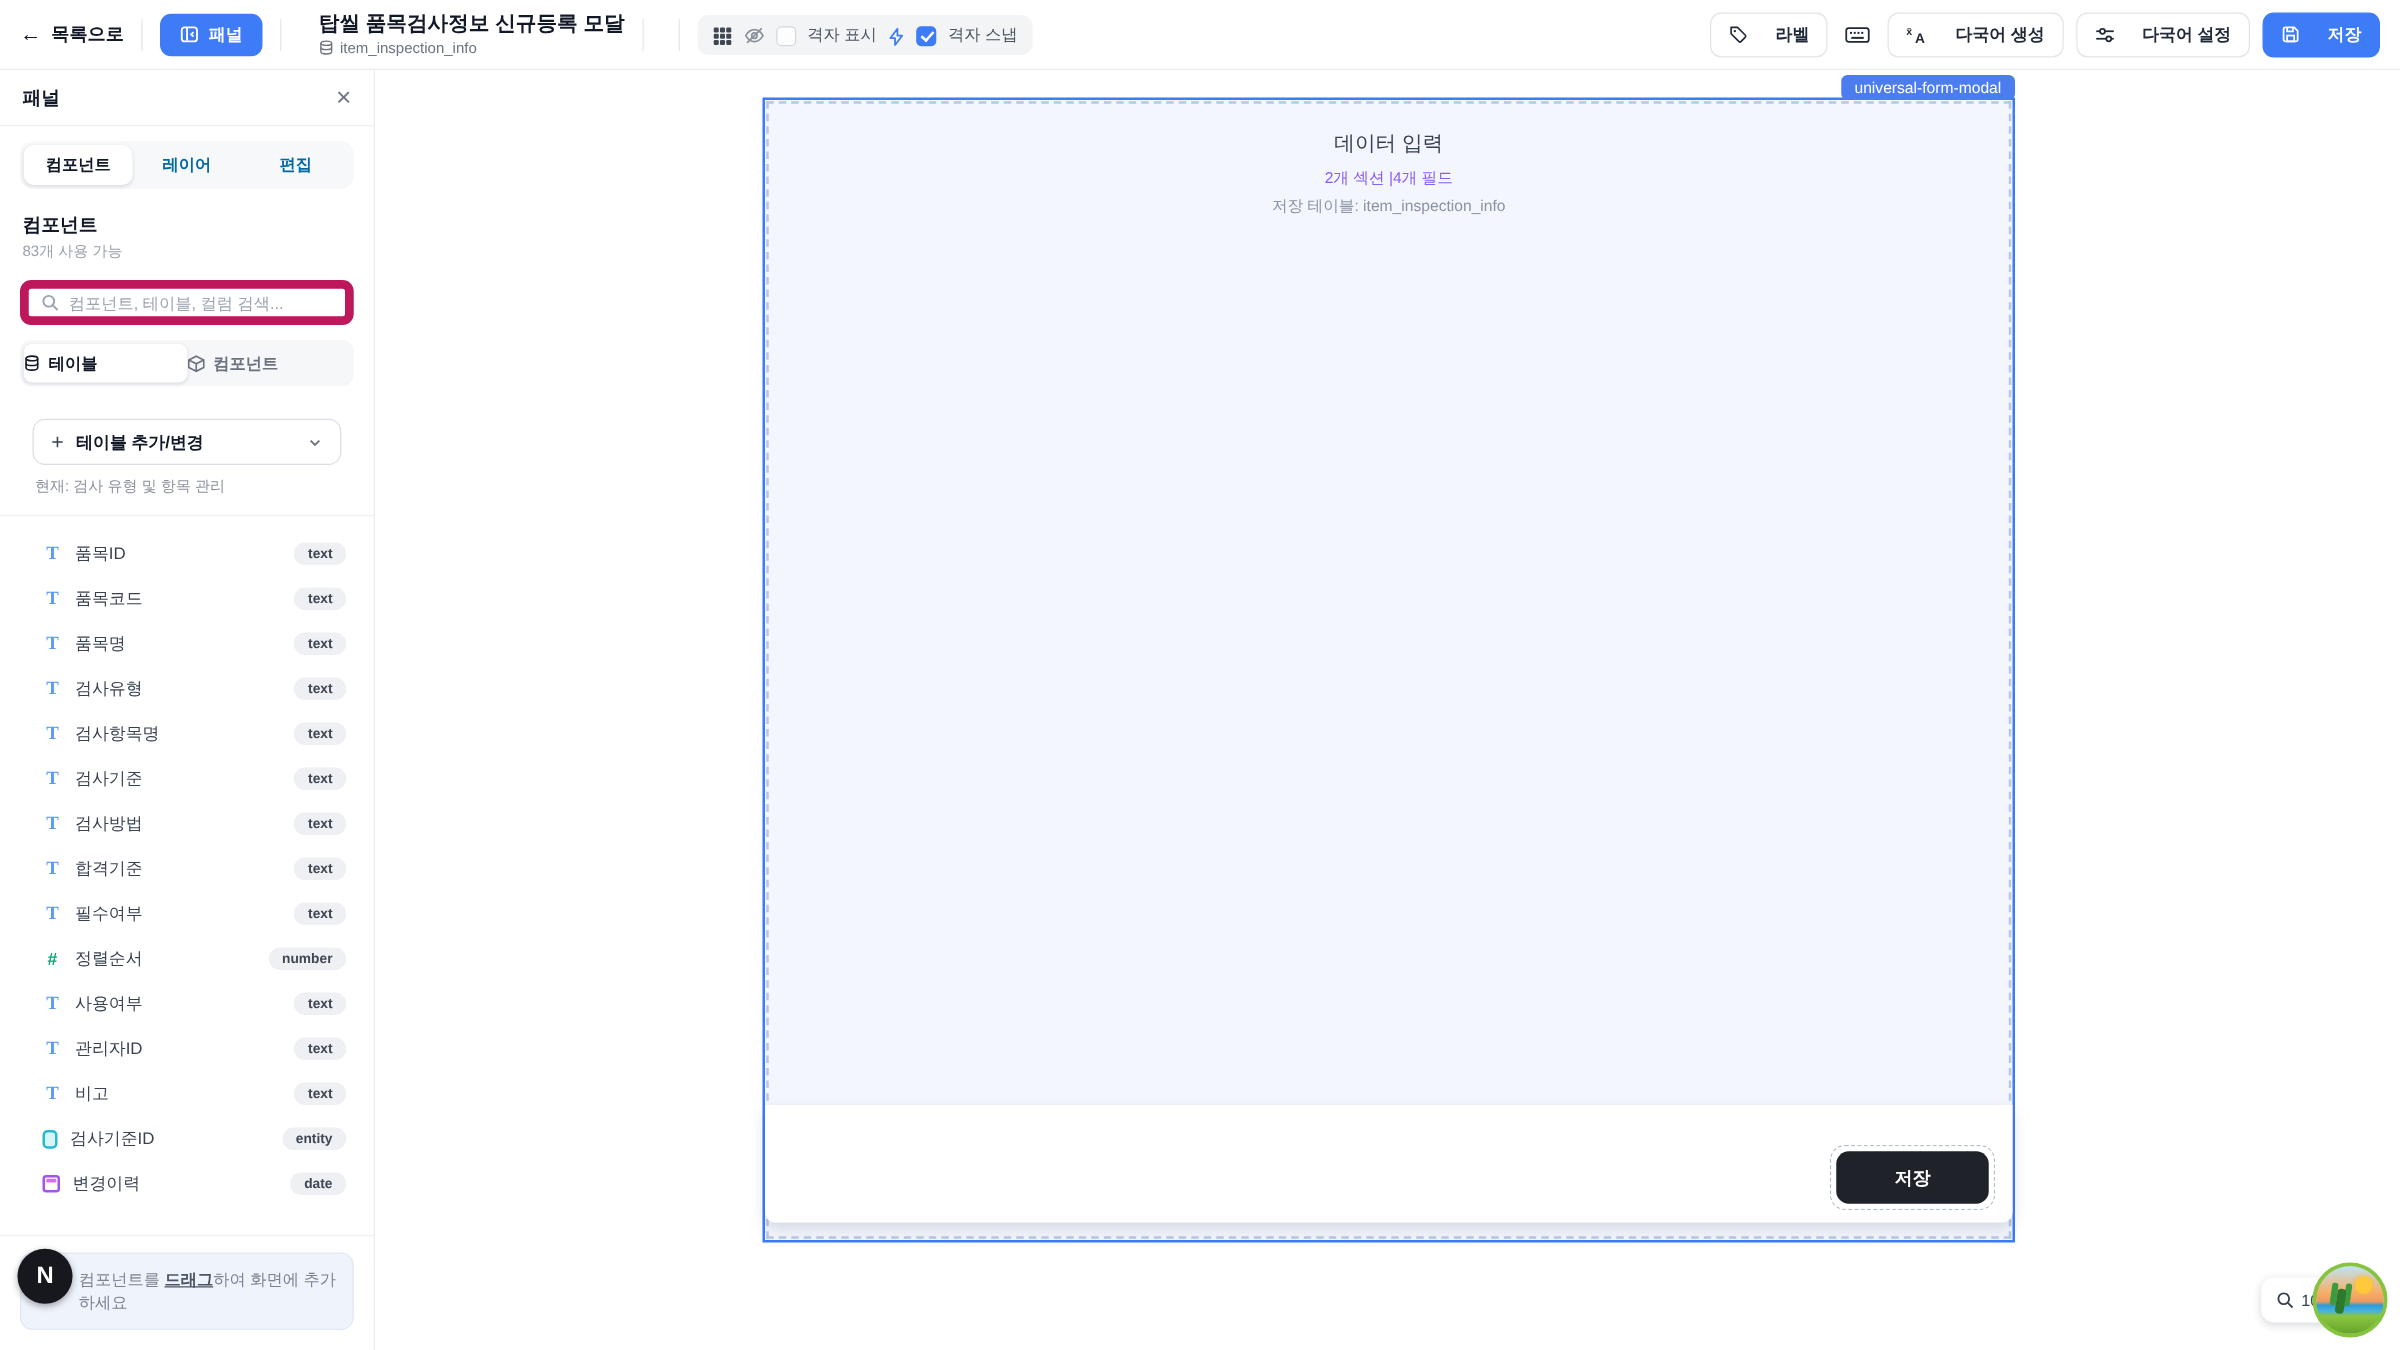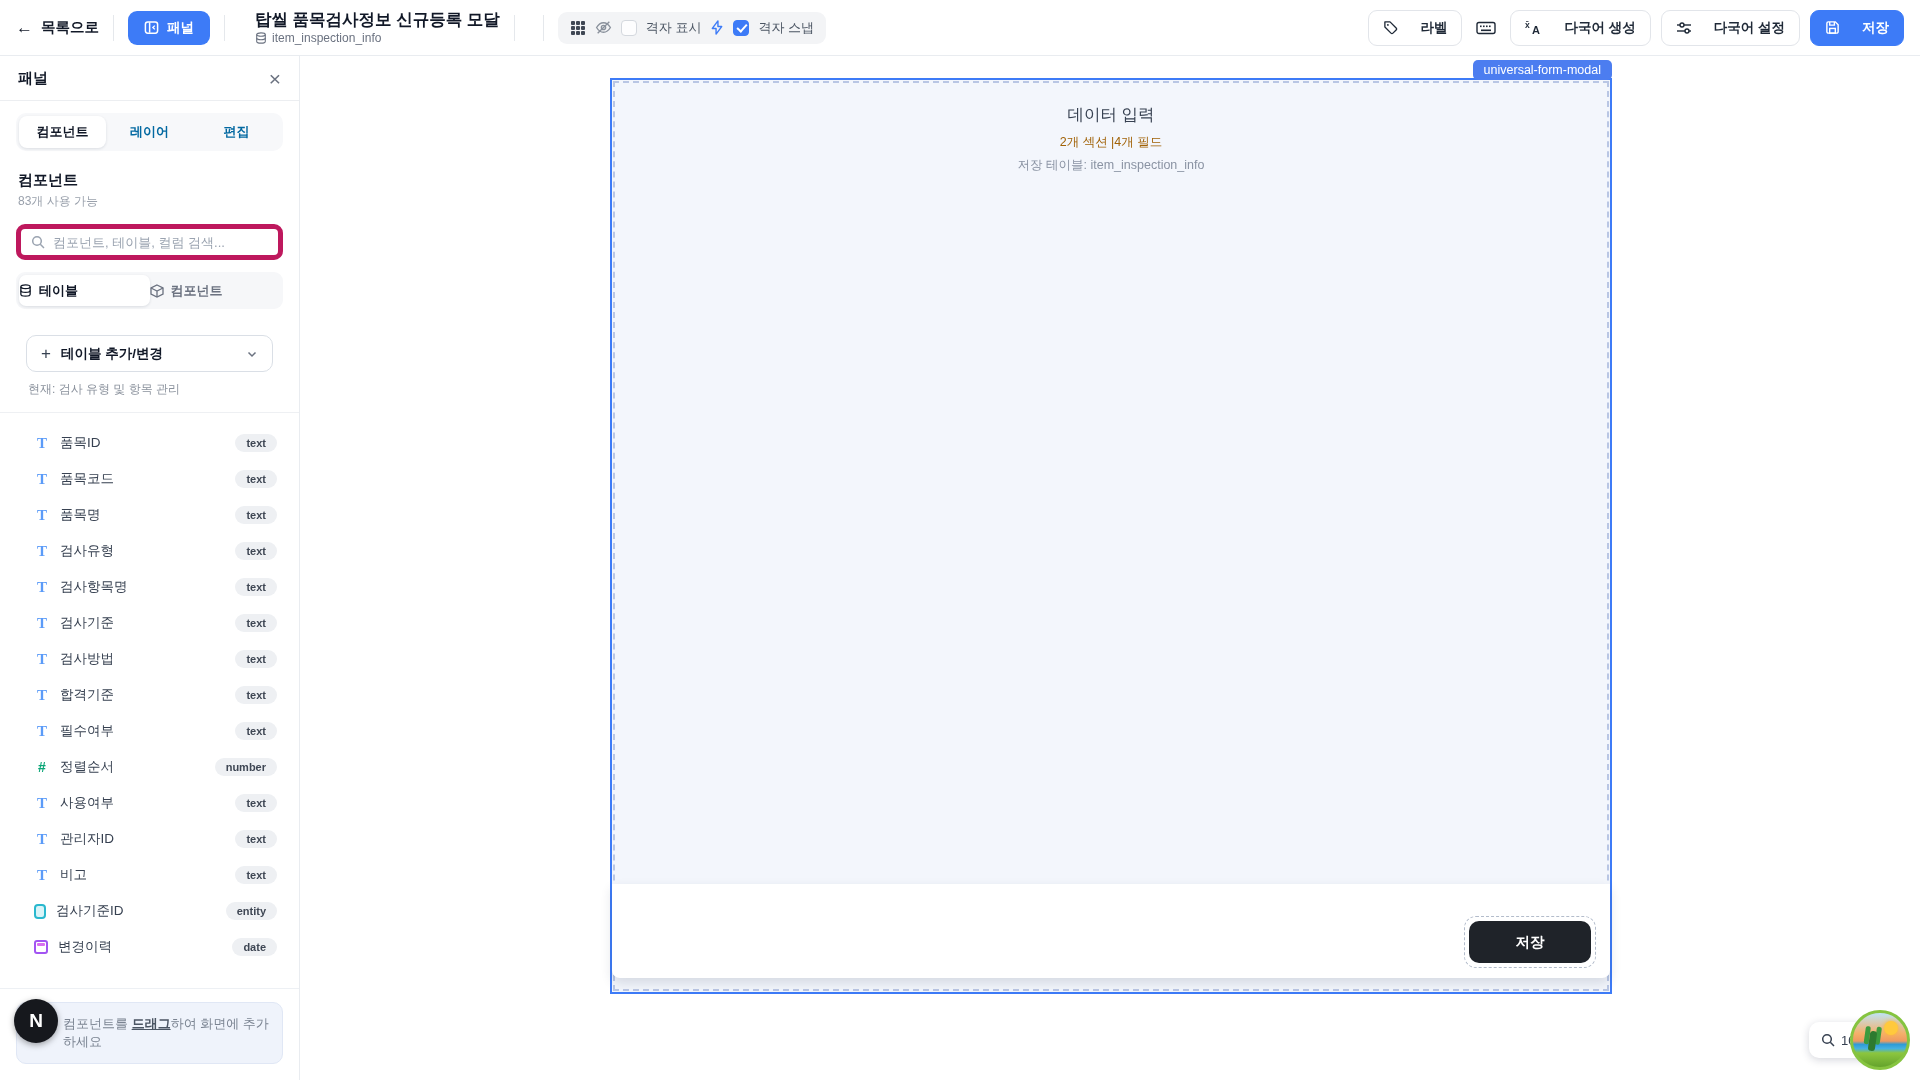"격자 표시" .grid-group { align-items: center -> flex-end }
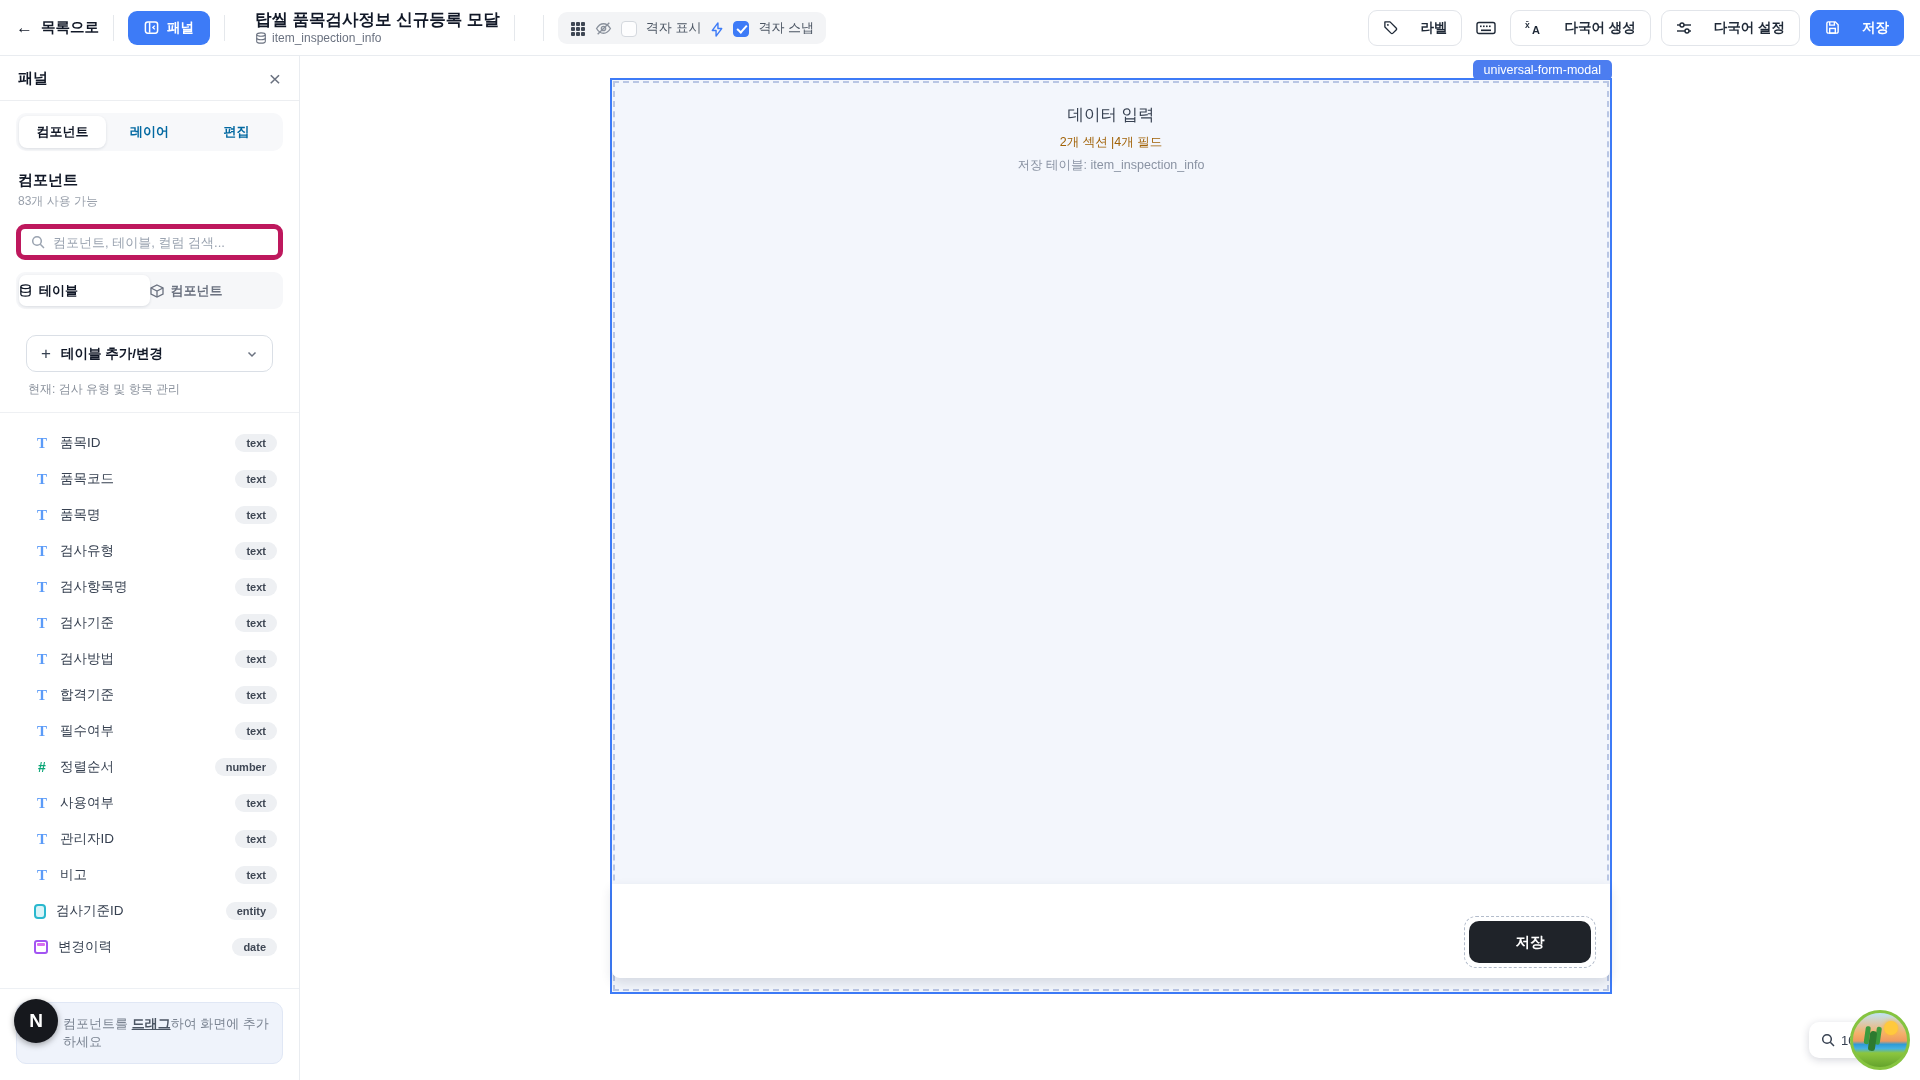"2개 섹션 |4개 필드" .m-meta { color: #a16207 -> #8b5cf6 }
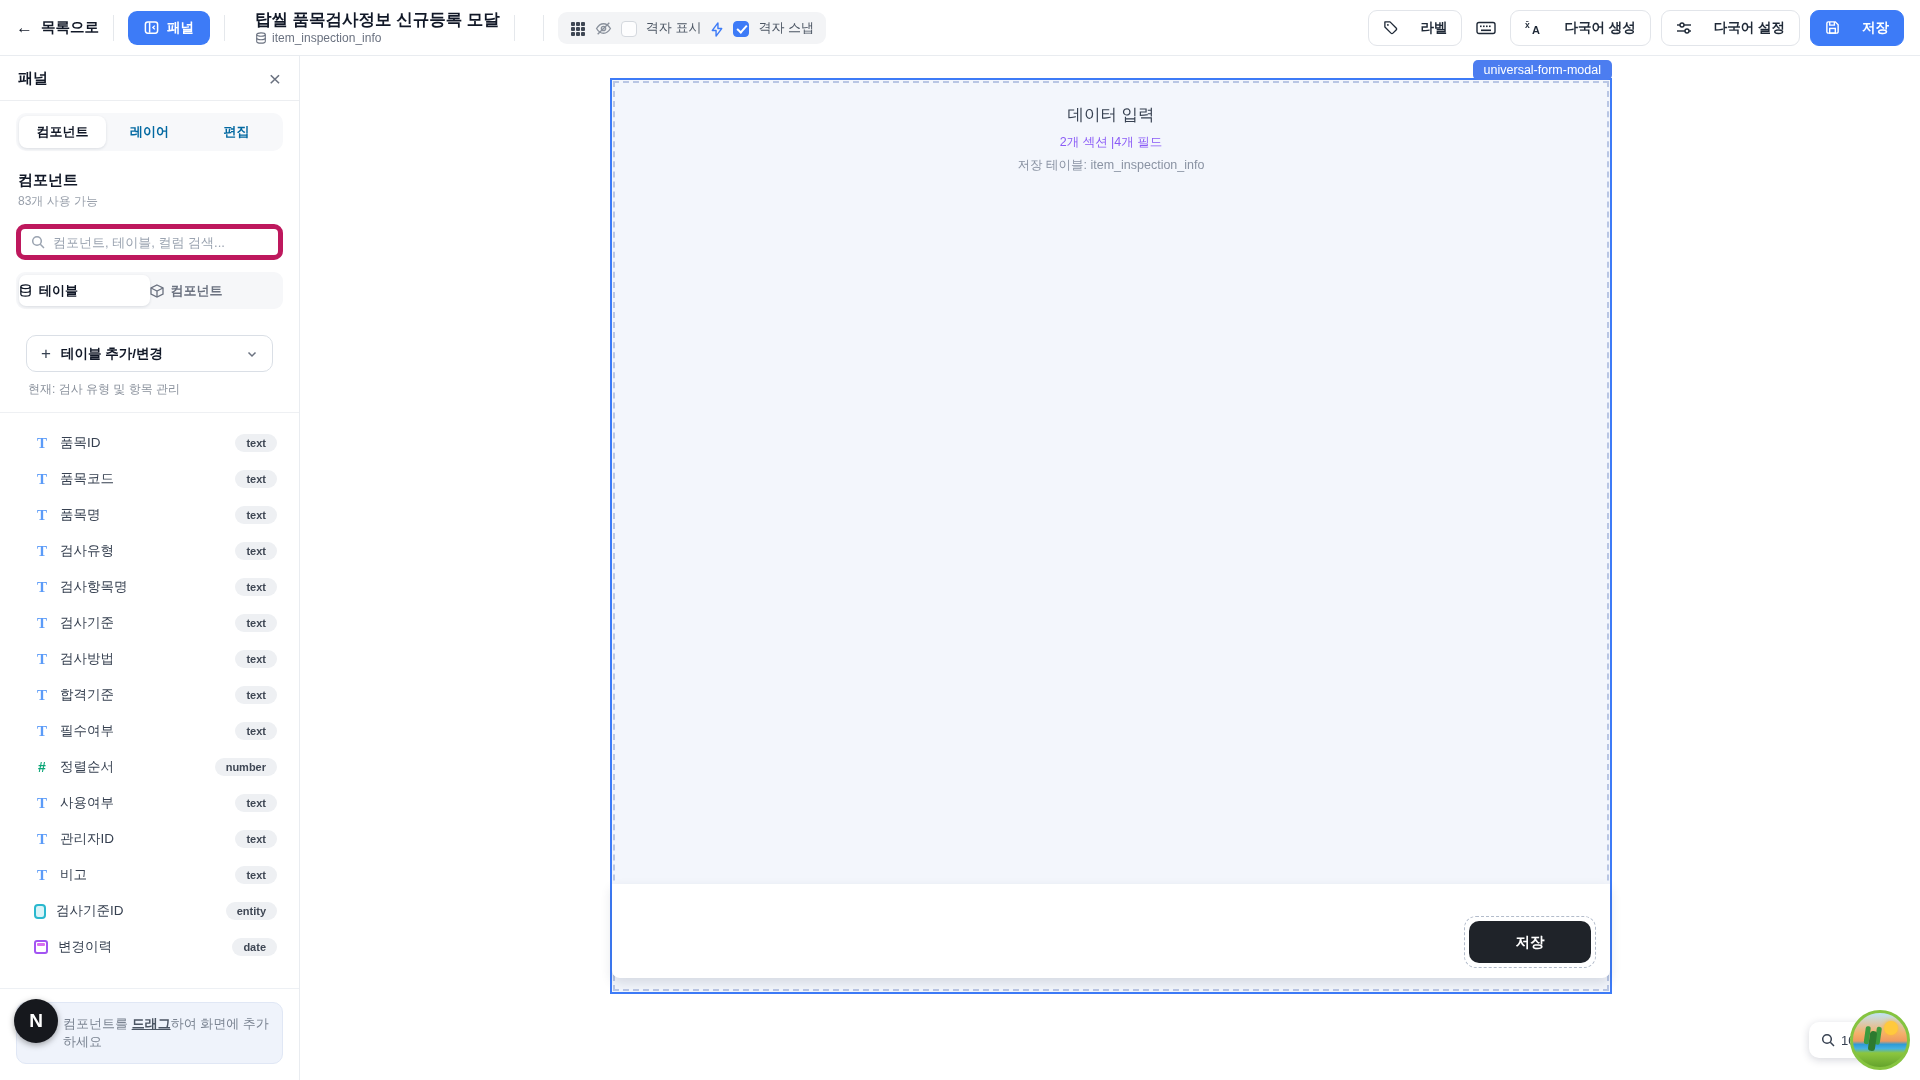"컴포넌트, 테이블, 컬럼 검색..." .search-box { border: 5px solid #be185d -> 7px solid #be185d }
